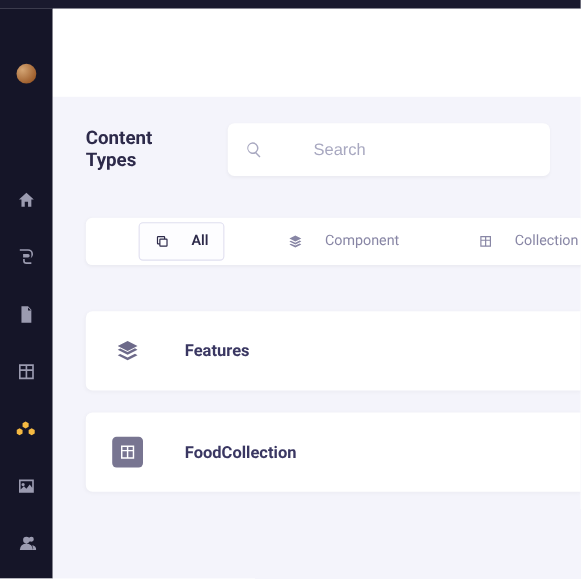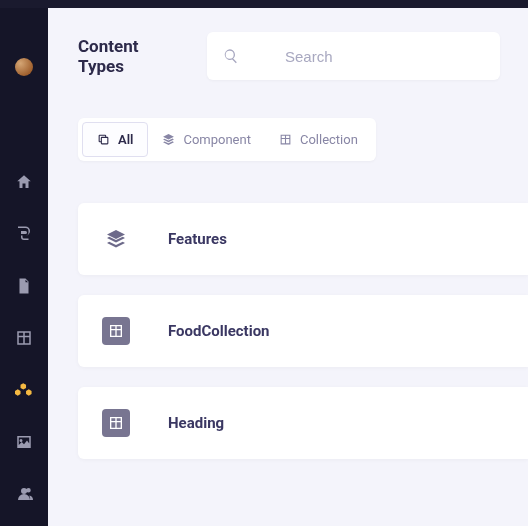"Content Types" .main { flex-direction: row -> column }
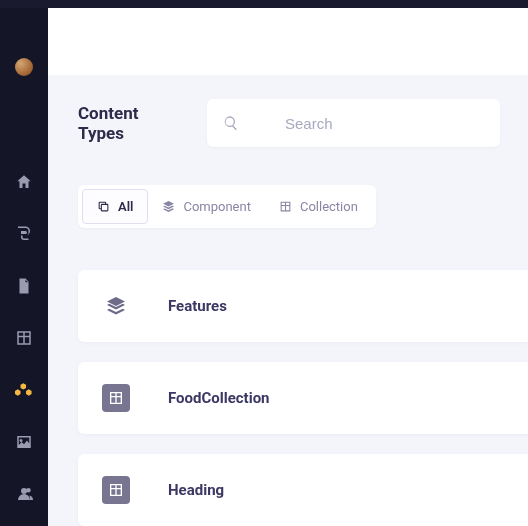"All" .filter-tab { gap: 8px -> 20px; margin-left: none -> 44px }
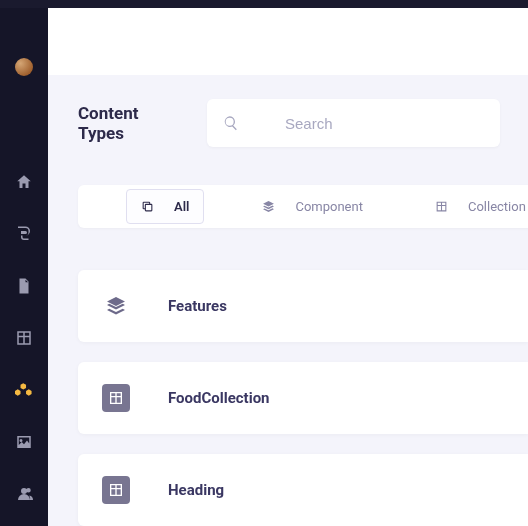"Heading" div.type-card { html: <div> <div> <svg> <path></path> </svg> </div> <div>Heading</div> </div> -> none }
